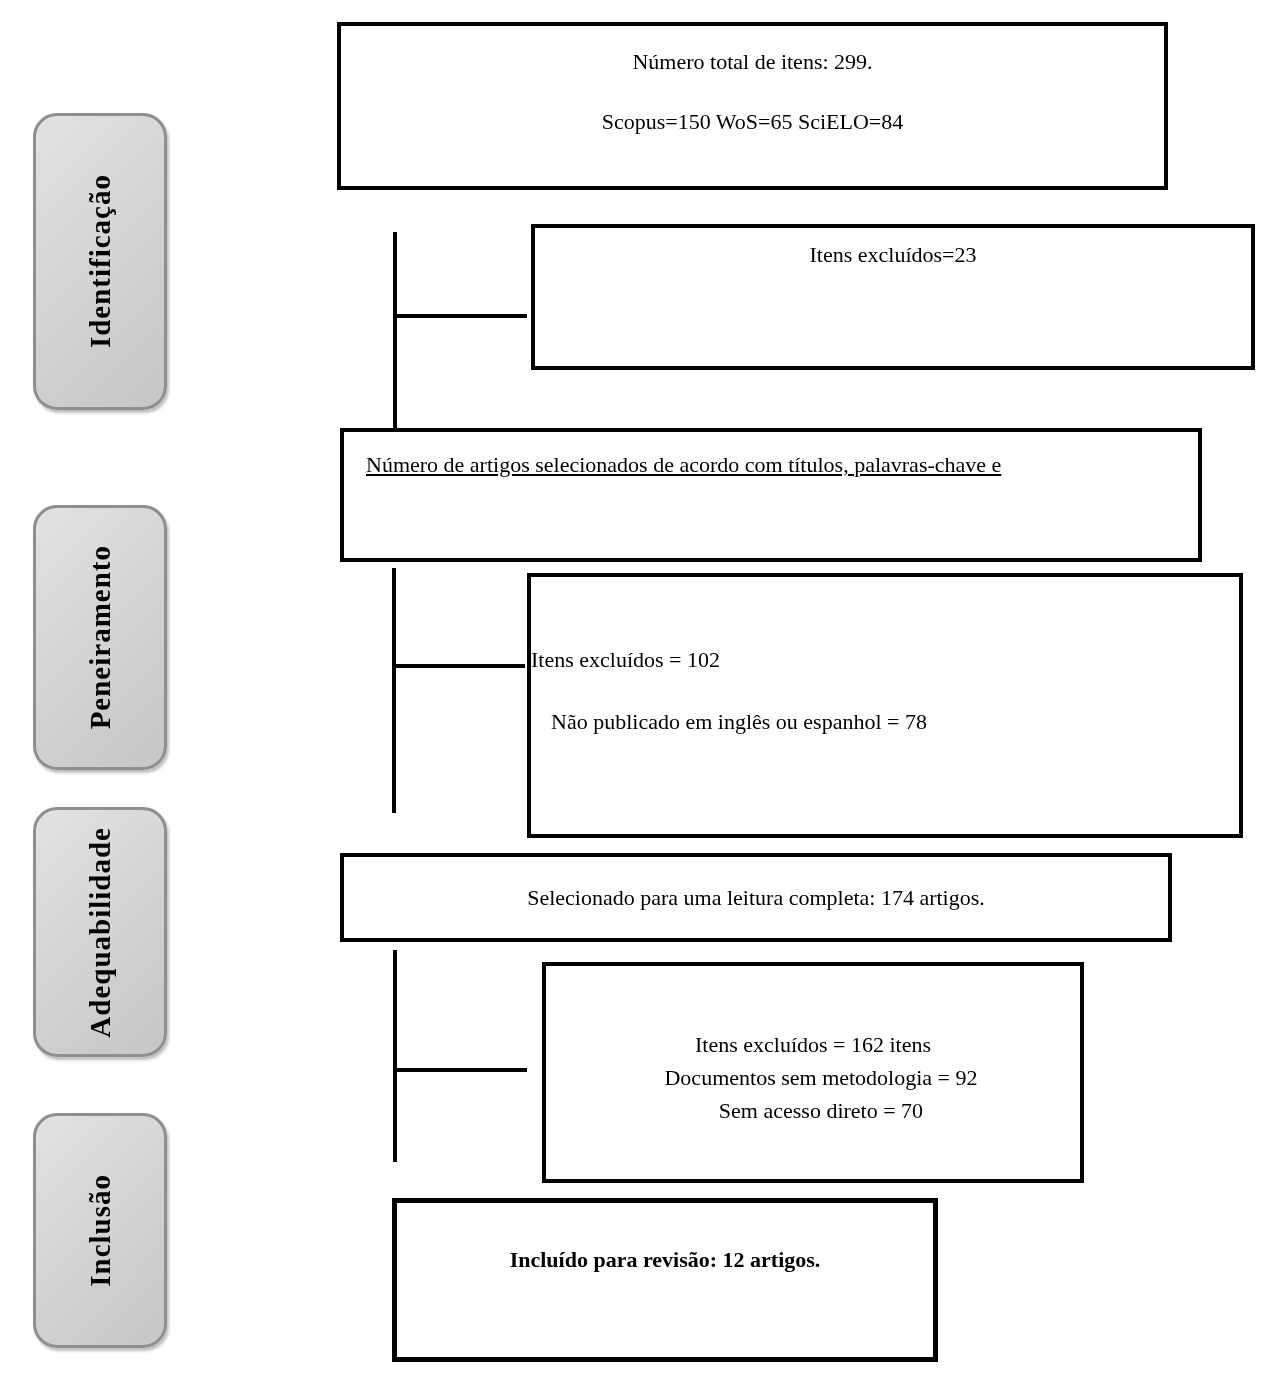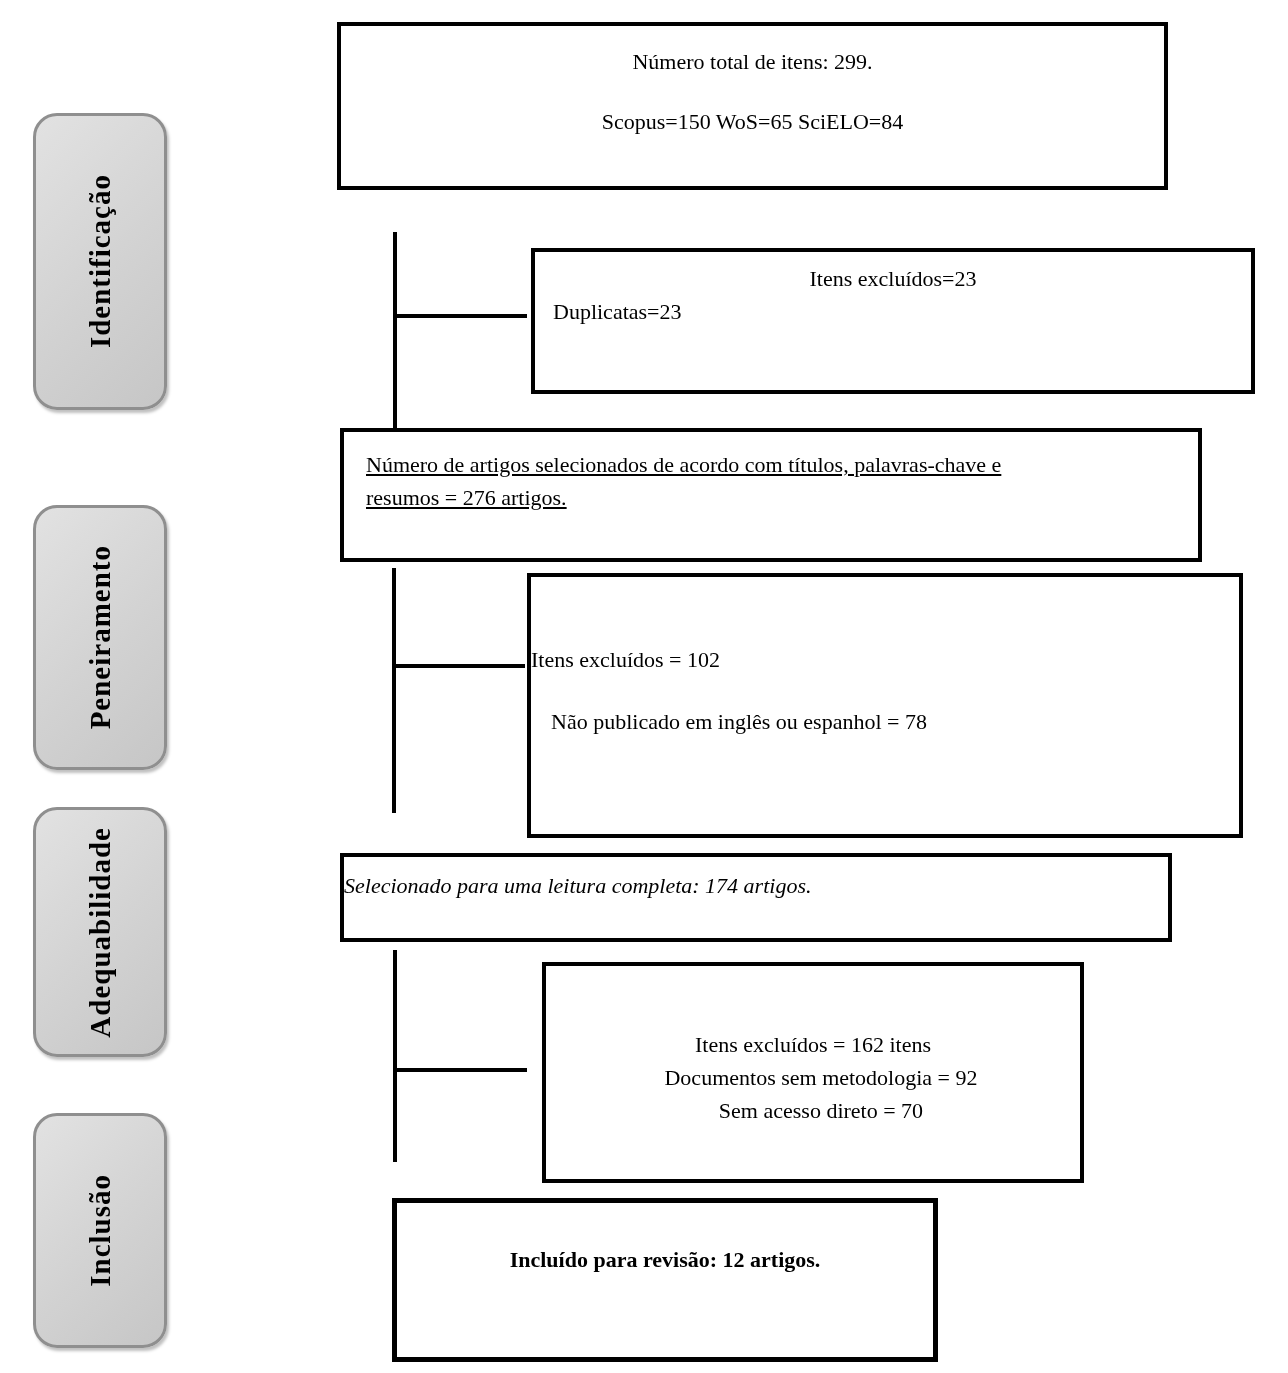"Itens excluídos=23" .b2 { top: 248px -> 224px }
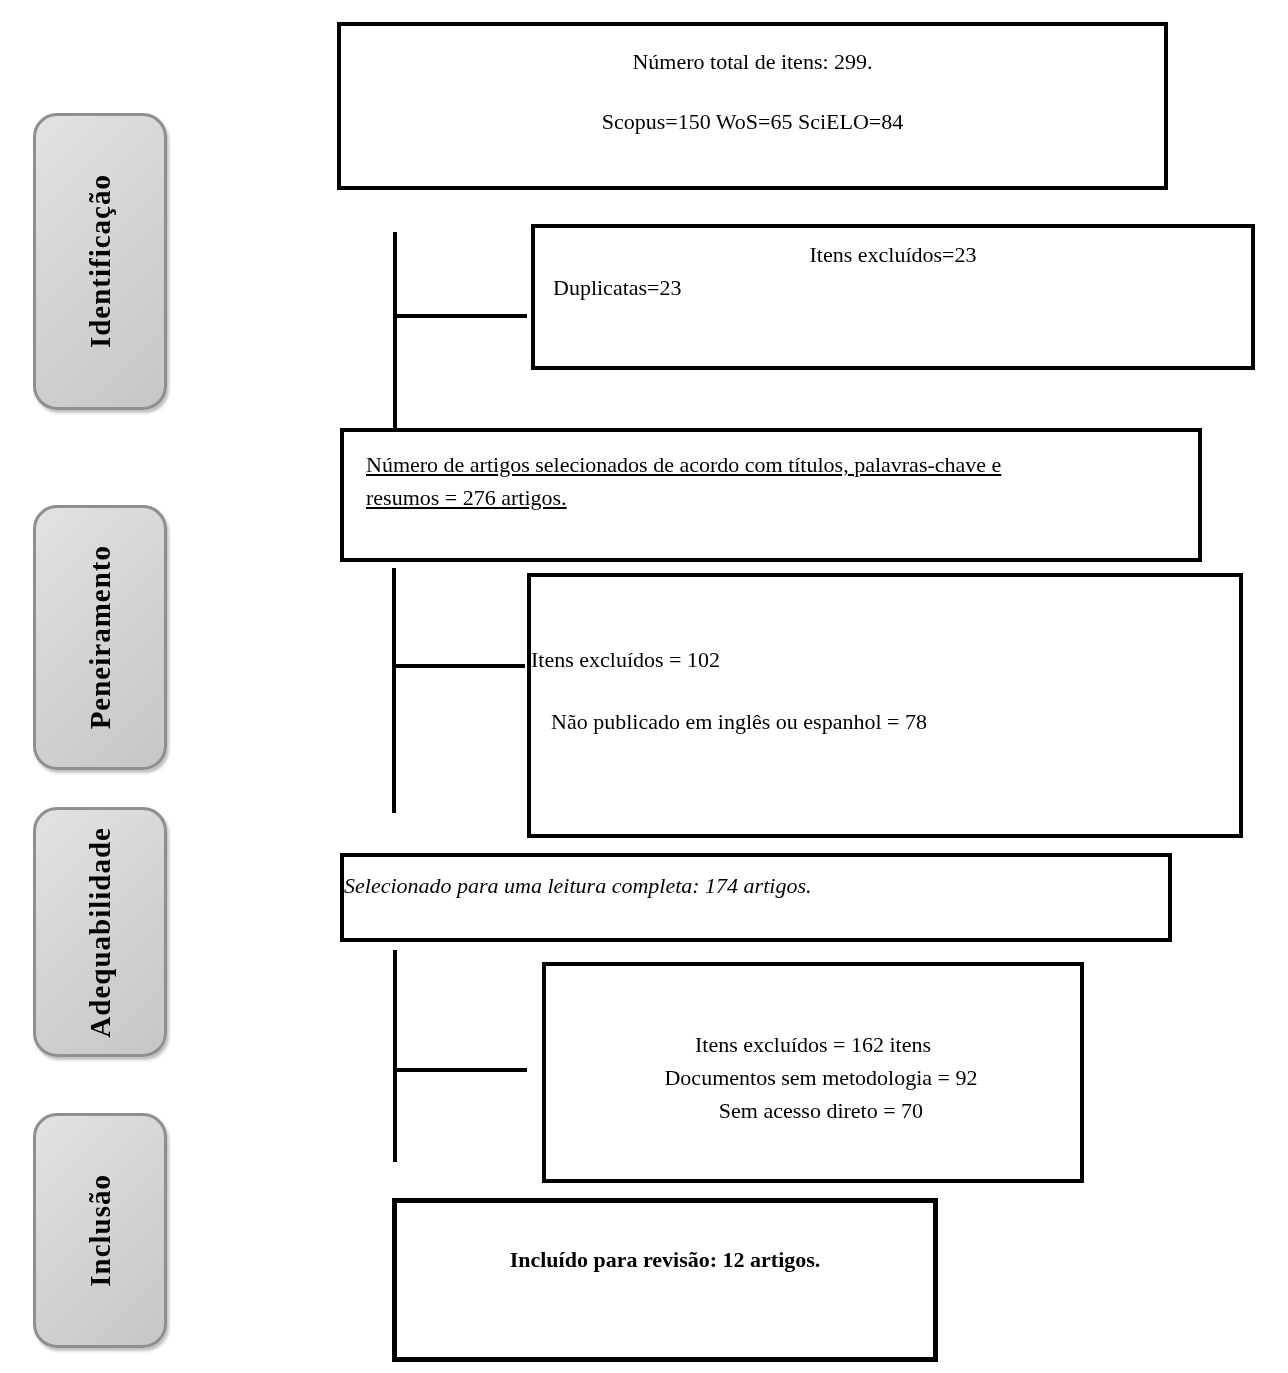"Duplicatas=23" div.row2 { html: <div>Duplicatas=23</div> -> none }
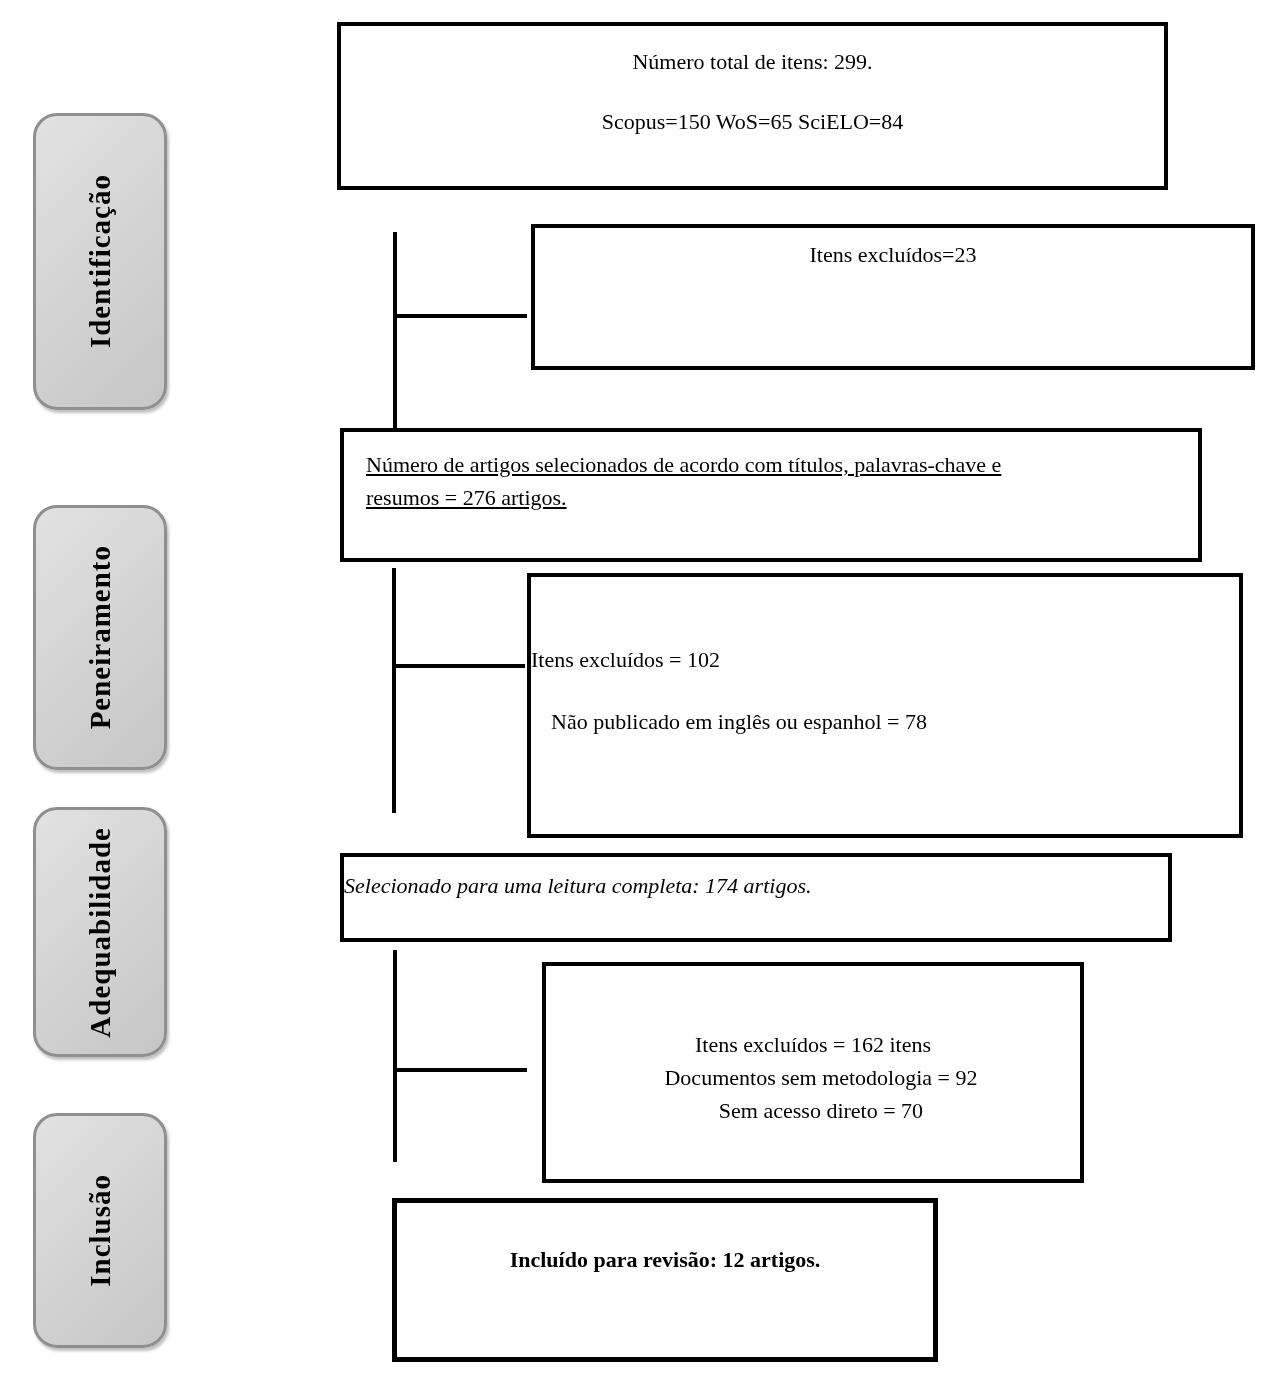"resumos = 276 artigos." div.row2 { html: <div>resumos = 276 artigos.</div> -> none }
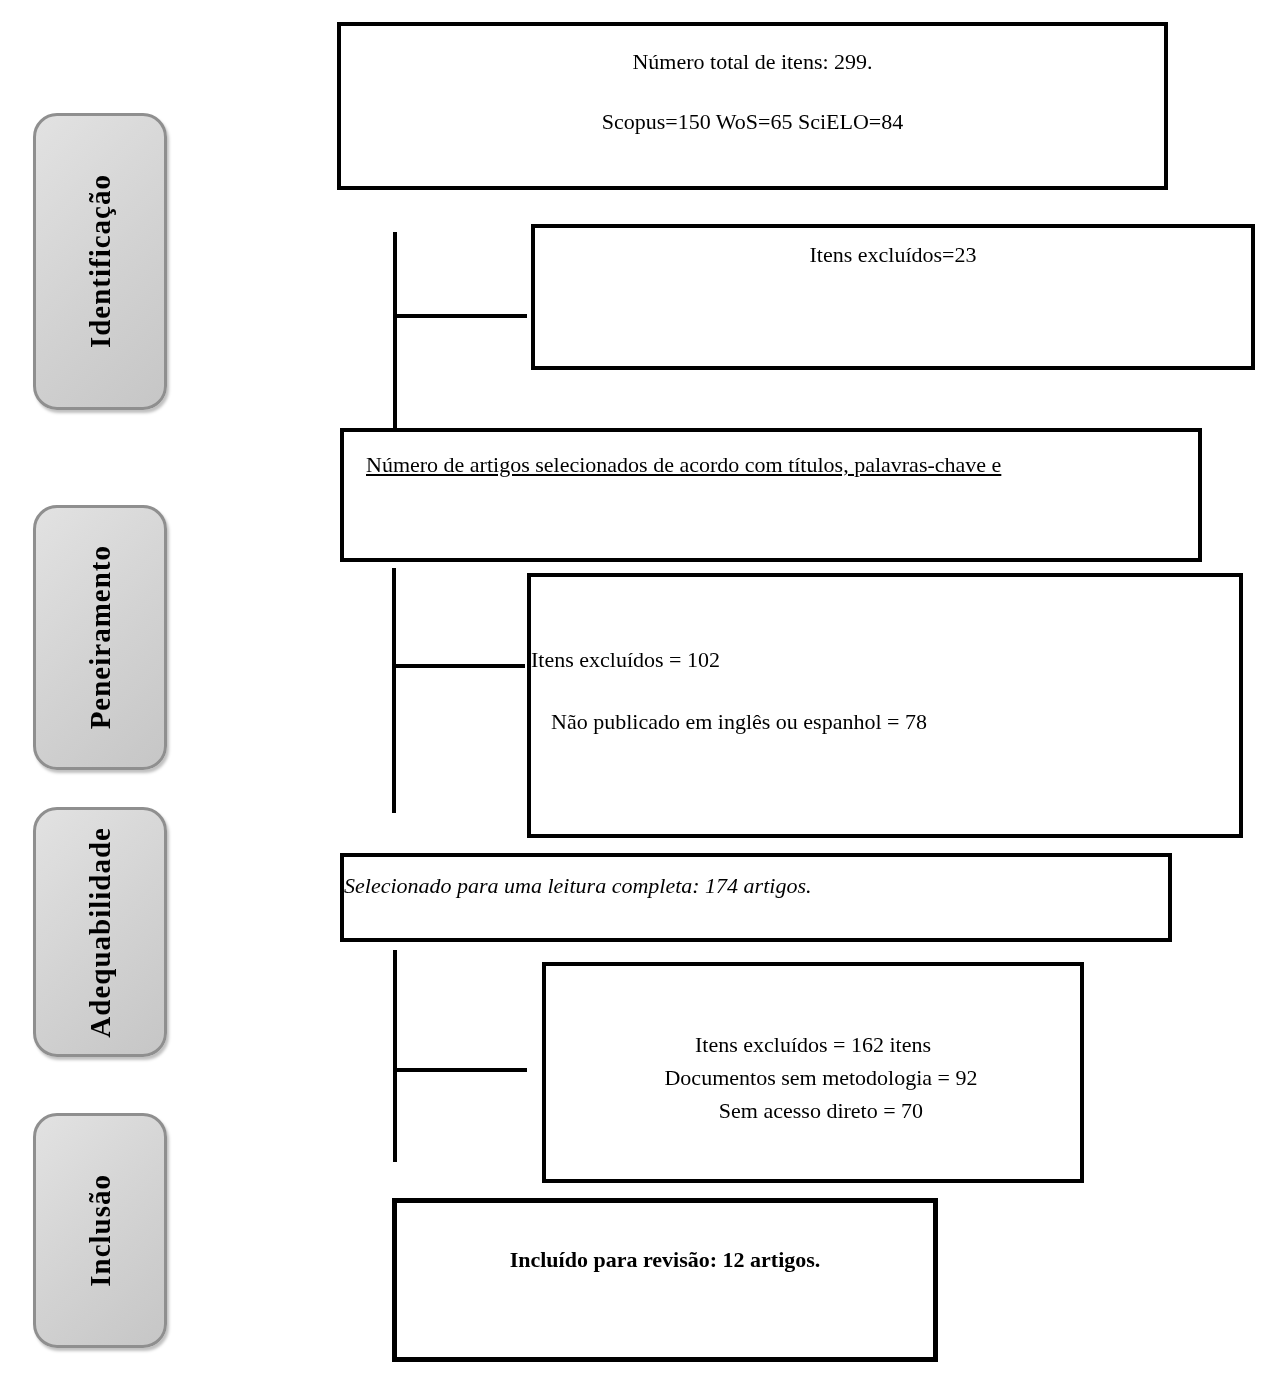"Selecionado para uma leitura completa:" .b5 { font-style: italic -> none; padding-top: 12px -> 24px; text-align: none -> center }
